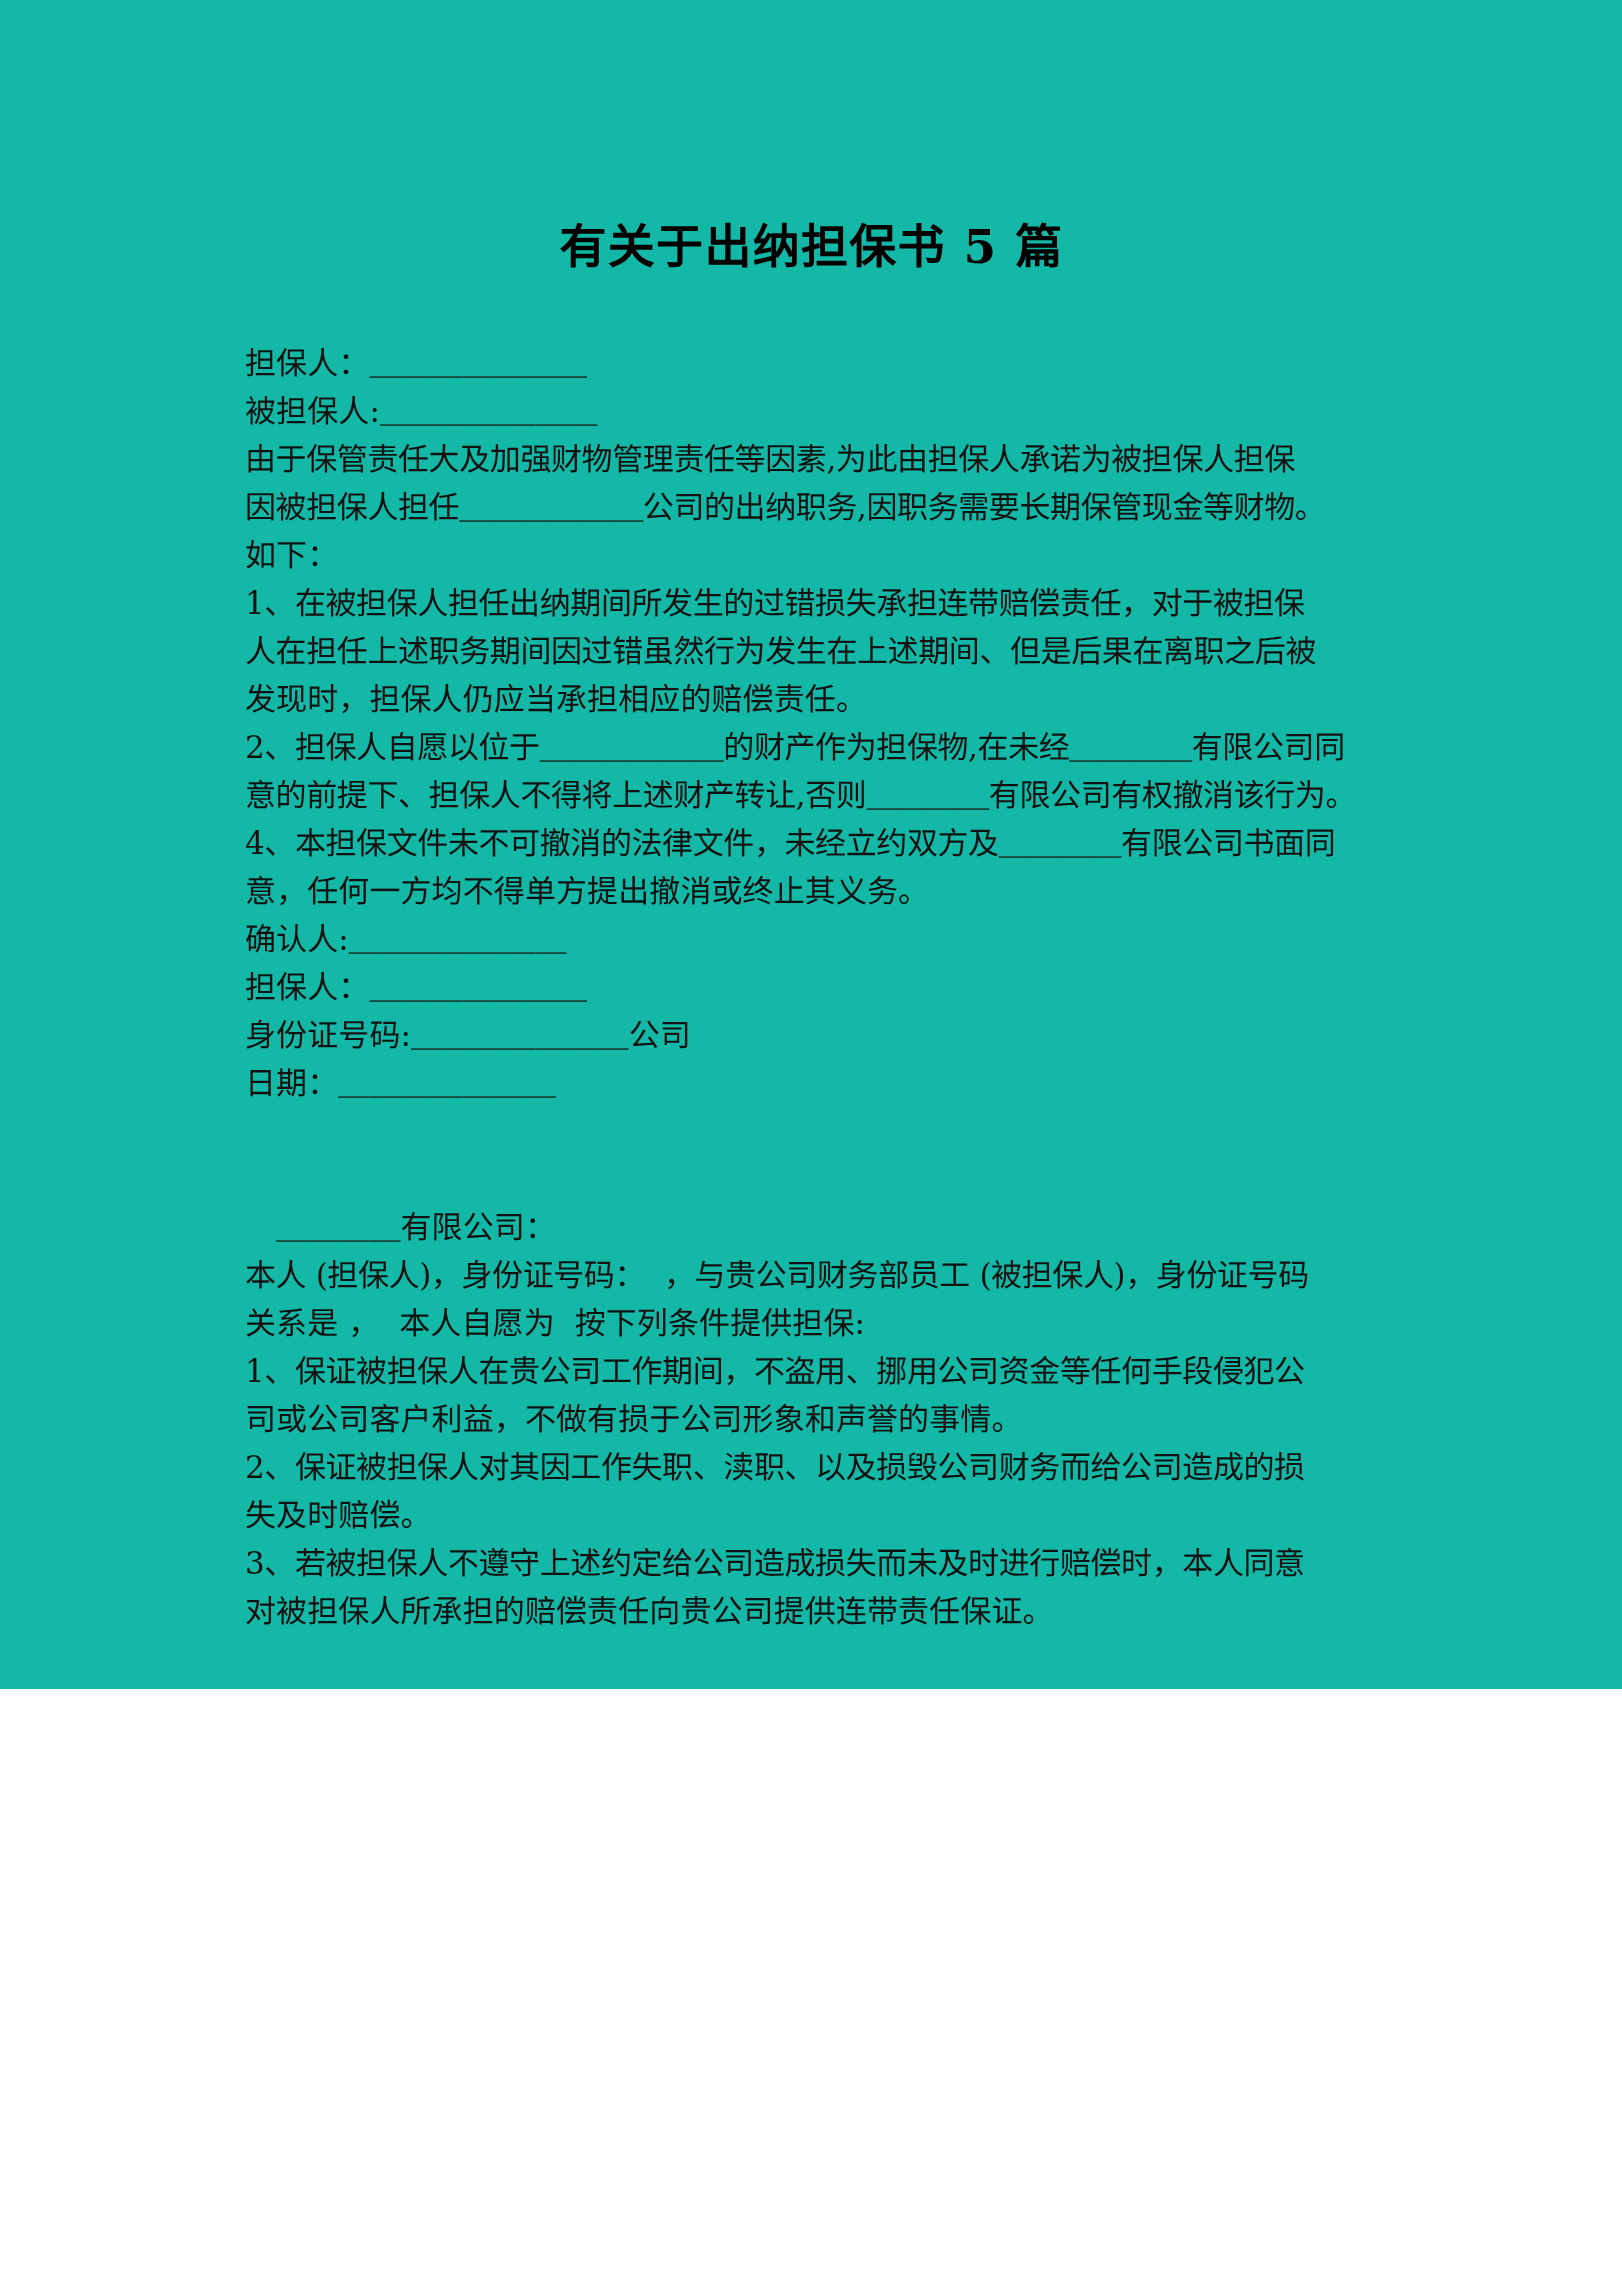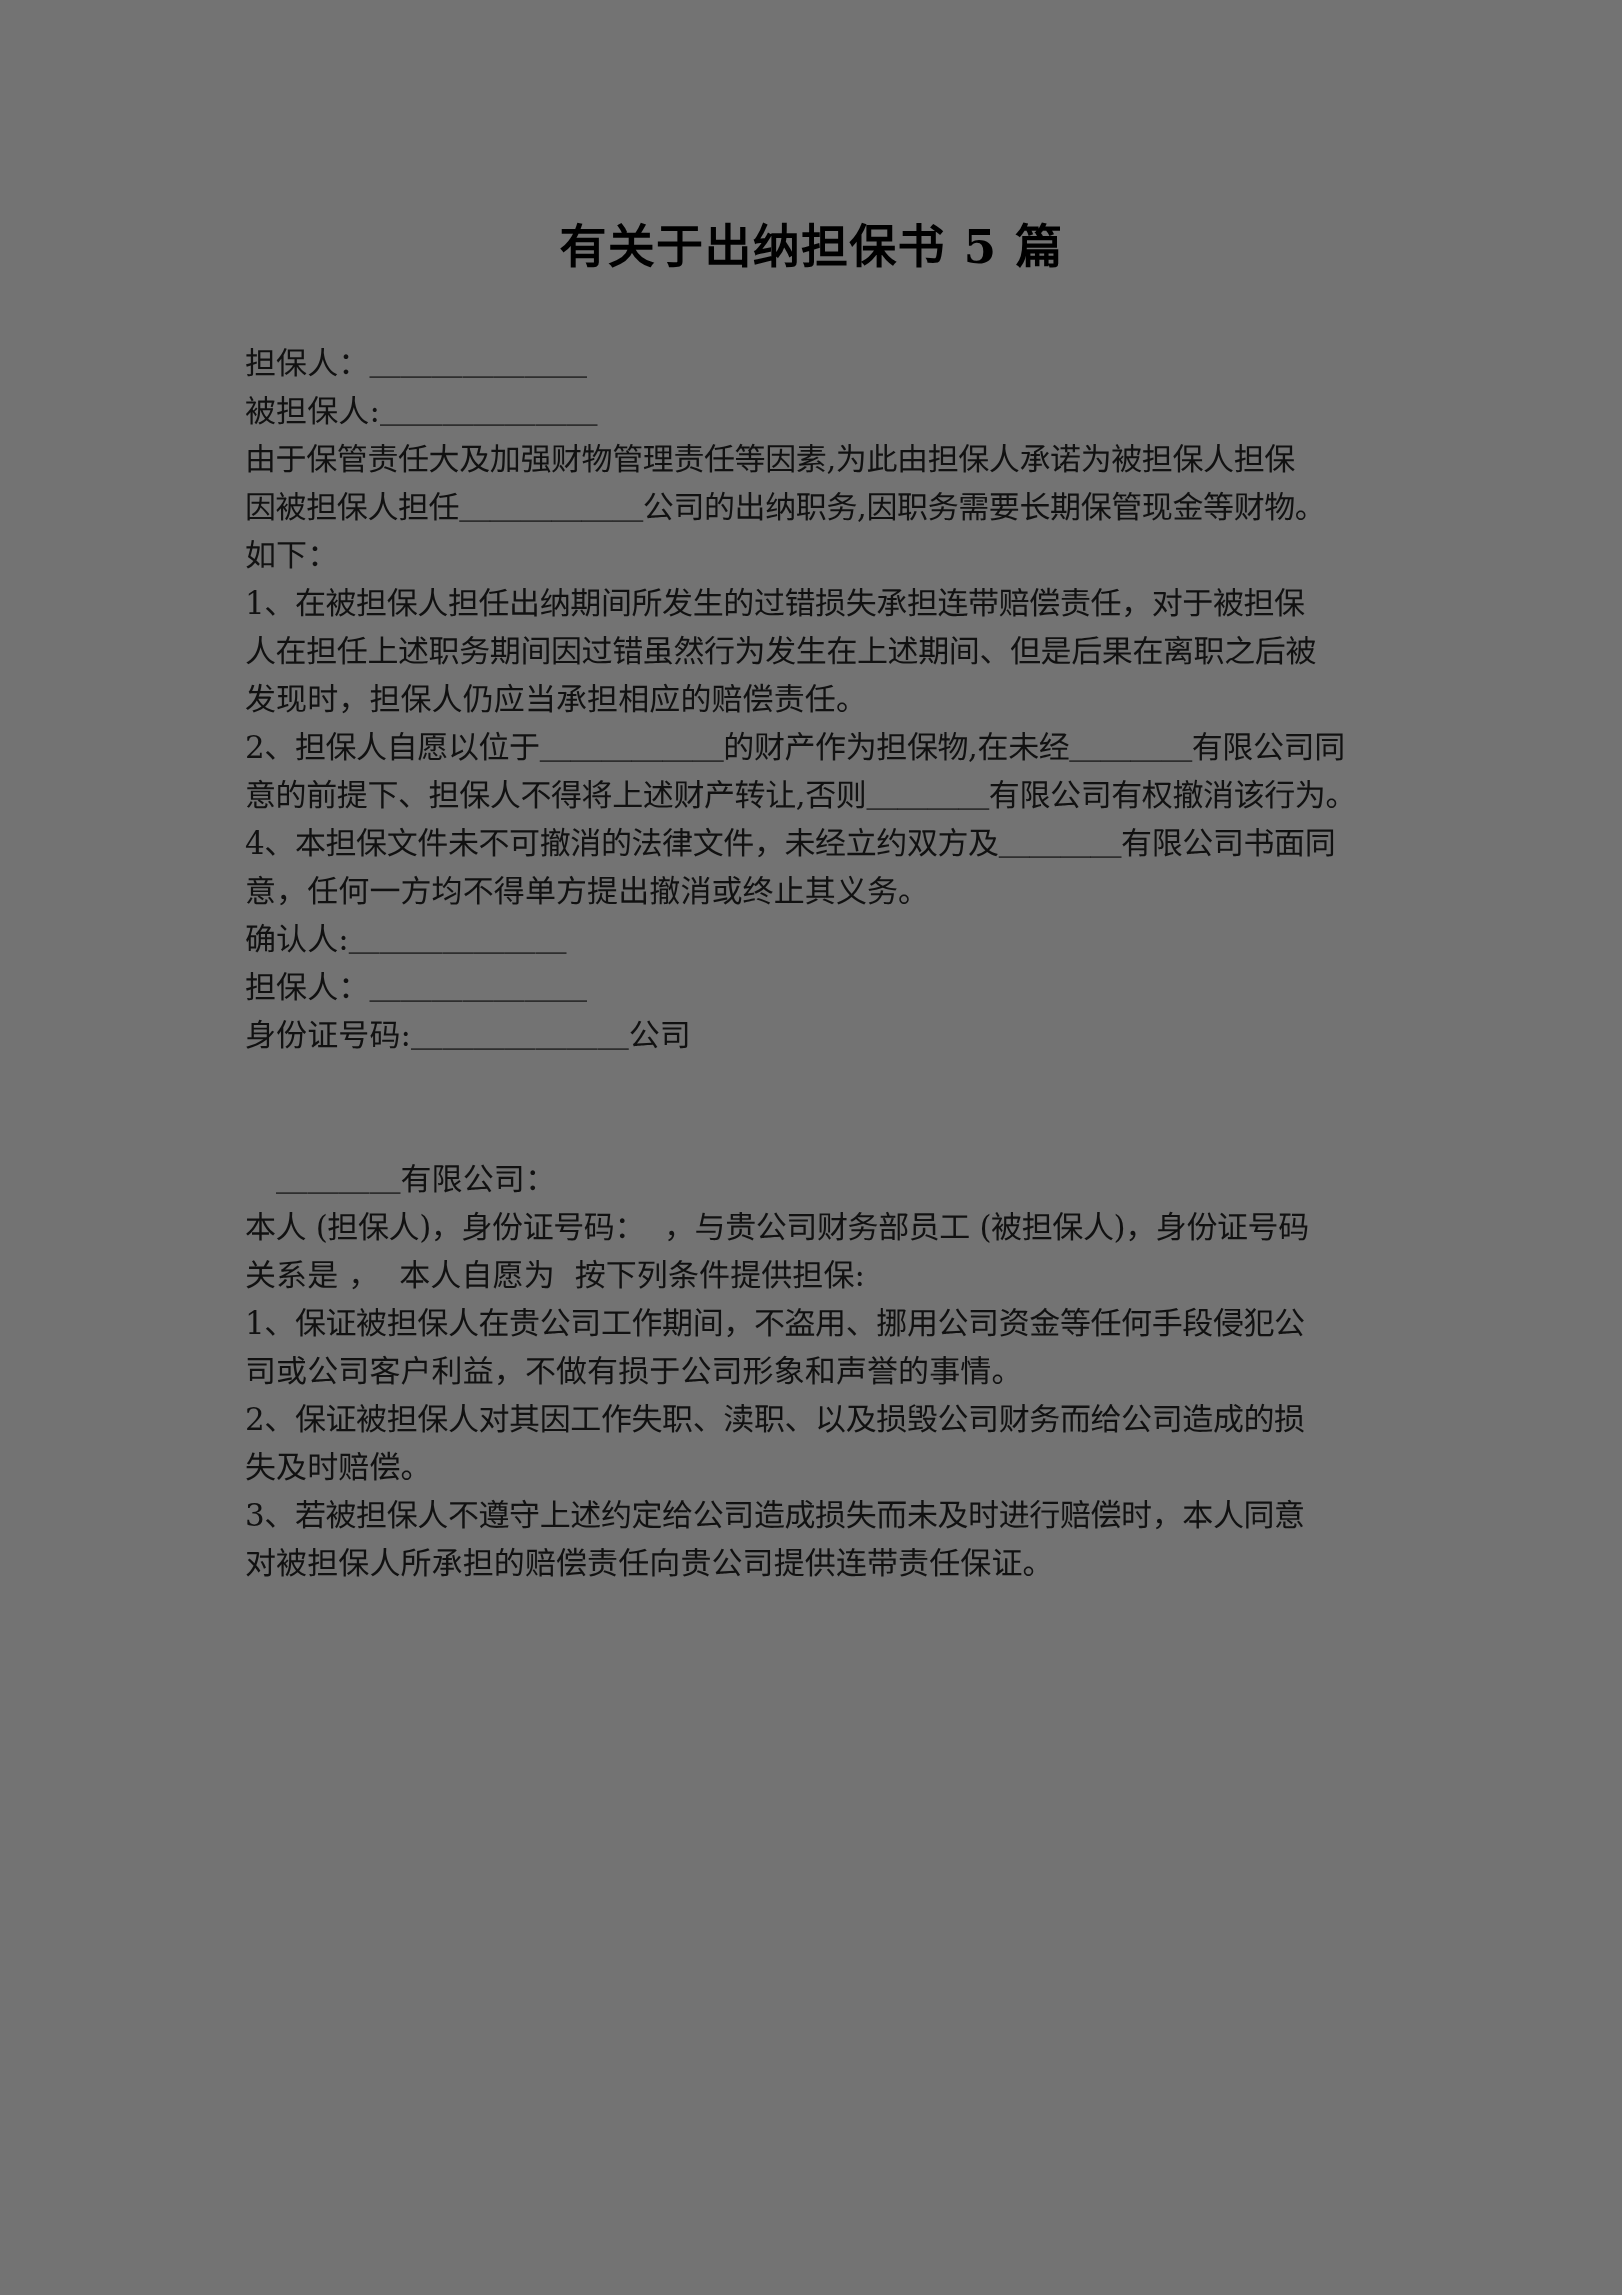"有关于出纳担保书 5 篇" .page { background: #737373 -> #14b8a6; height: 2295px -> 1689px }
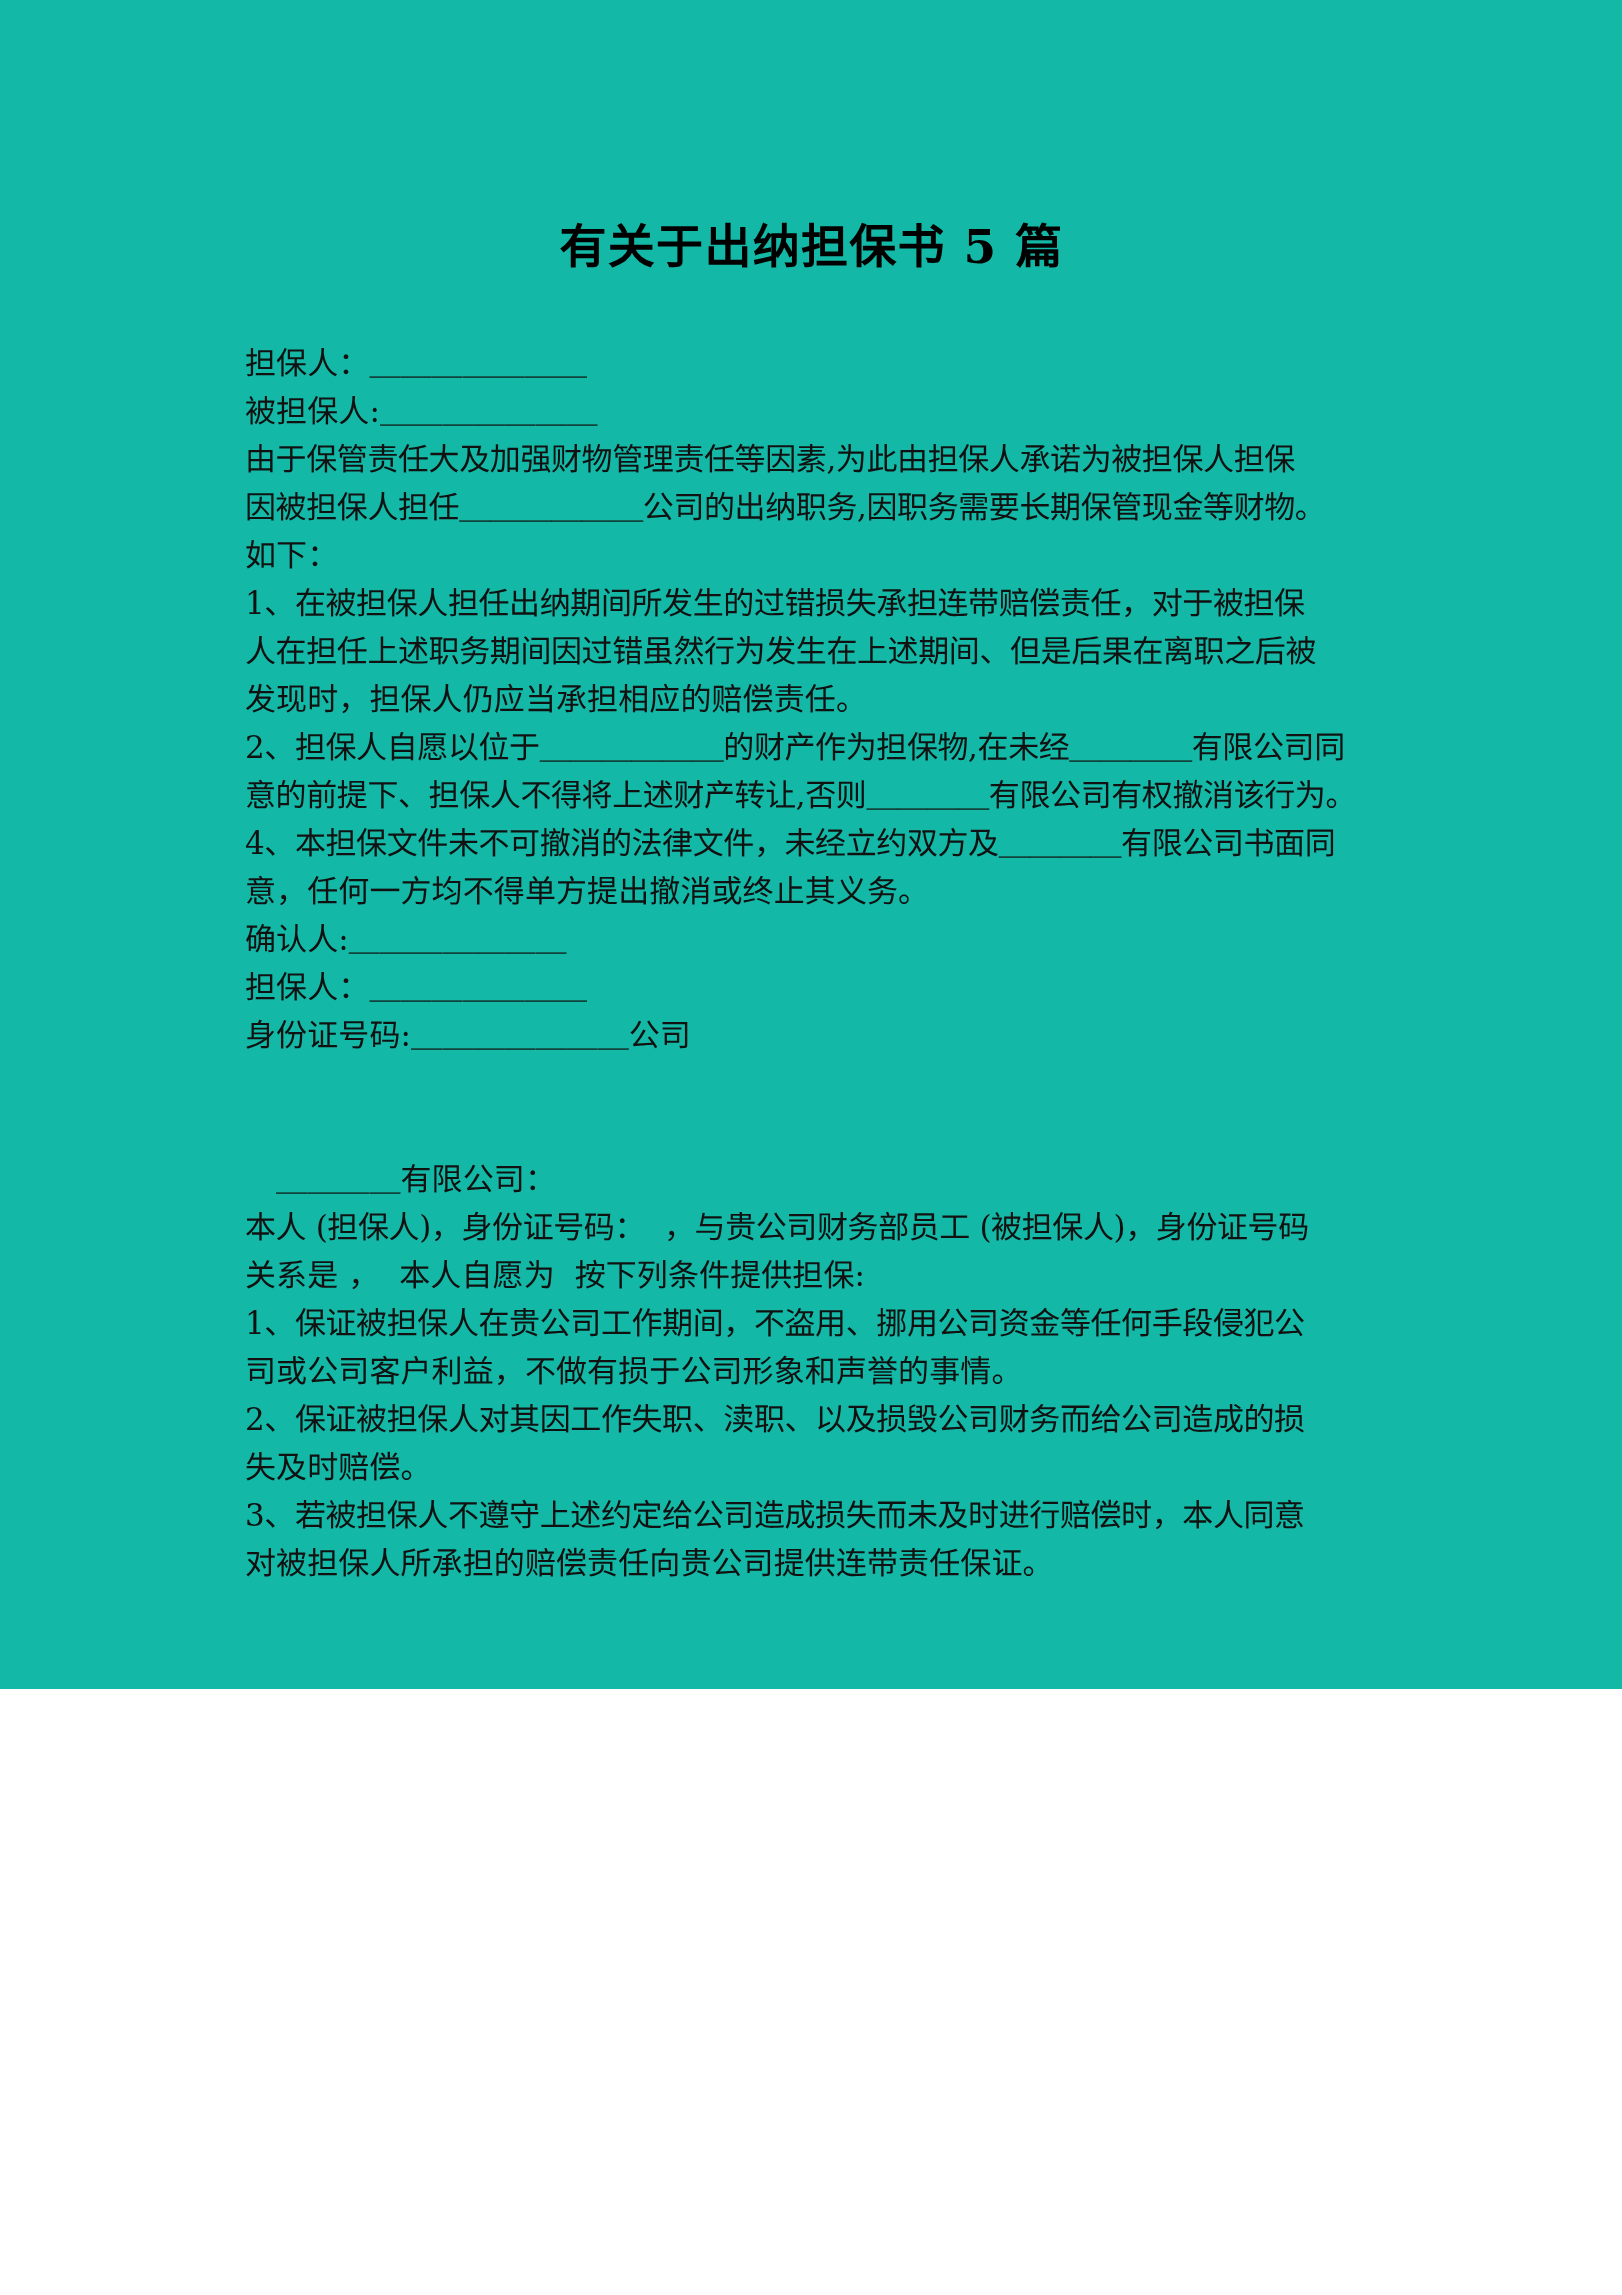"日期：＿＿＿＿＿＿＿" div.line { html: none -> <div>日期：＿＿＿＿＿＿＿</div> }
